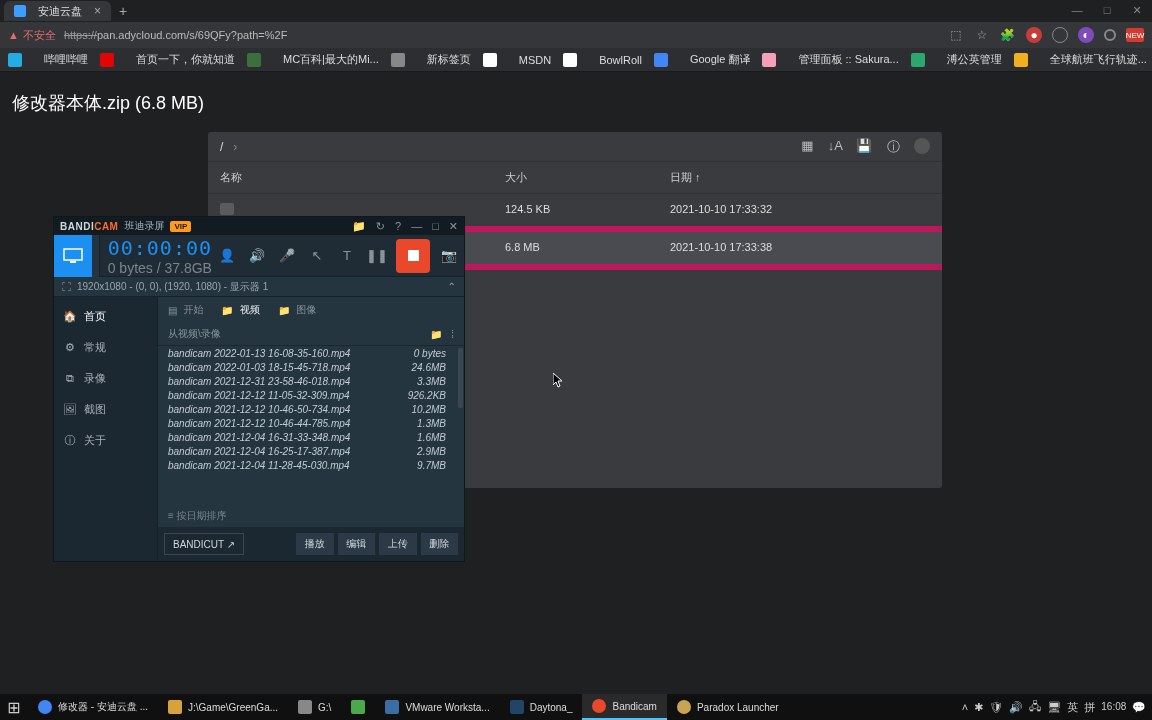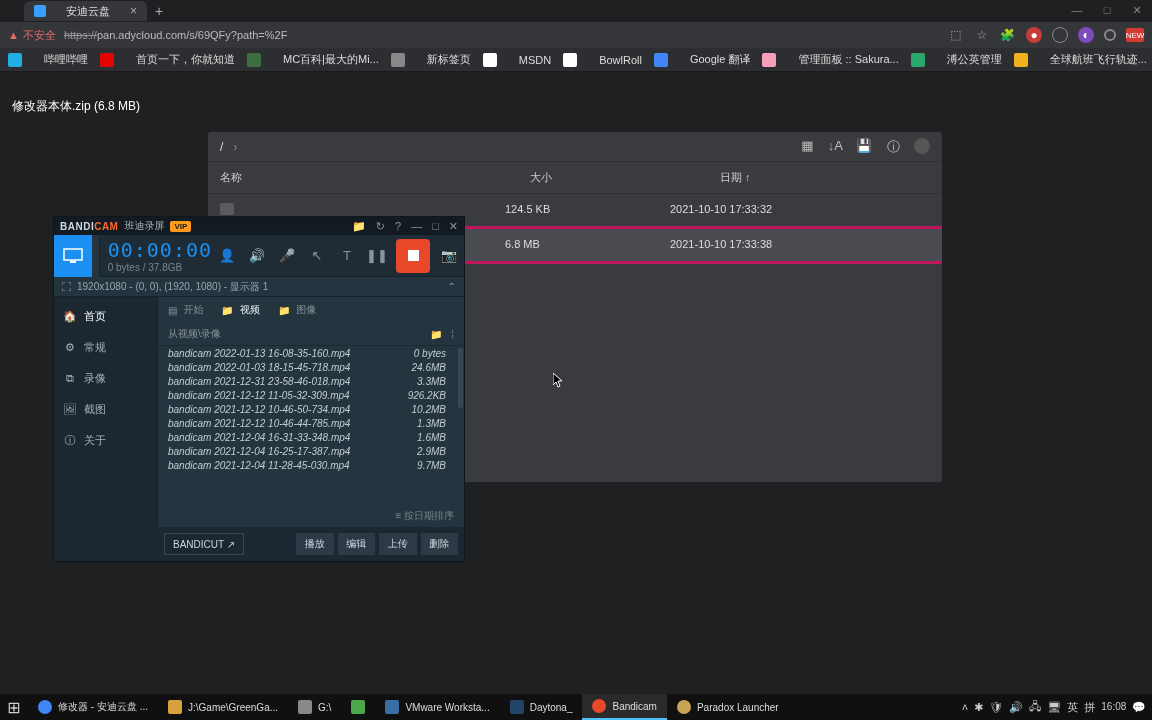"安迪云盘" .tab { gap: 20px -> 12px; margin-left: 24px -> 4px }
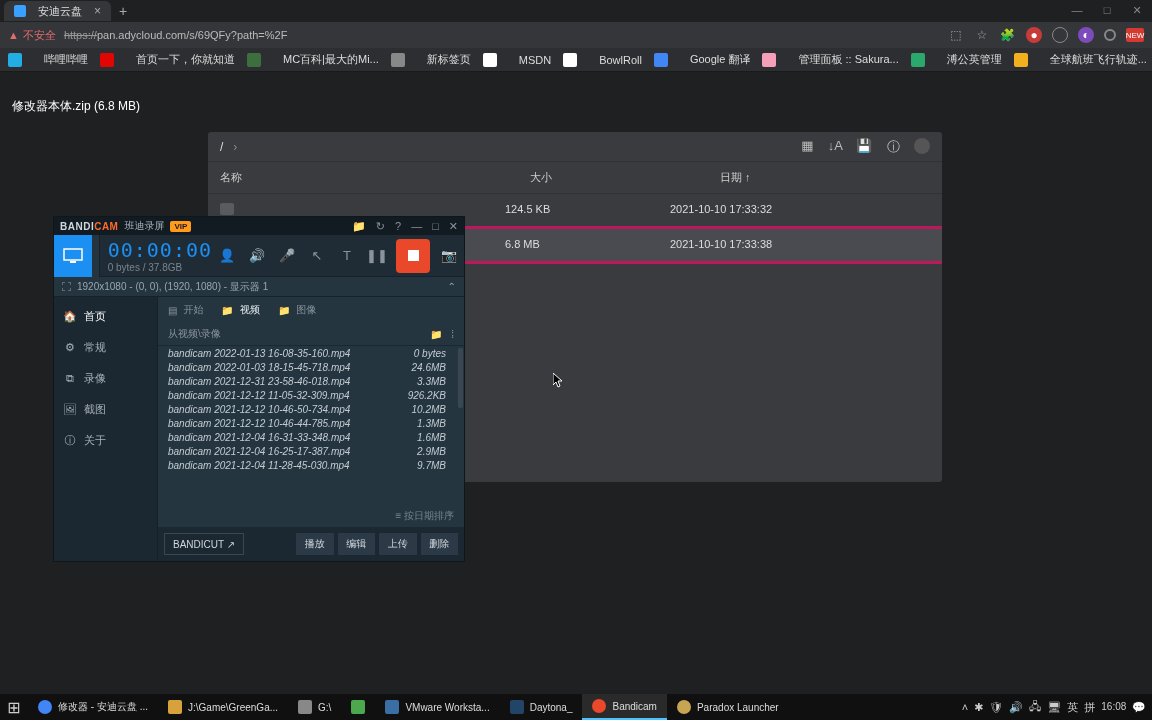"修改器本体.zip (6.8 MB)" .page-header { font-size: 12px -> 18px; padding: 26px 12px -> 19px 12px }
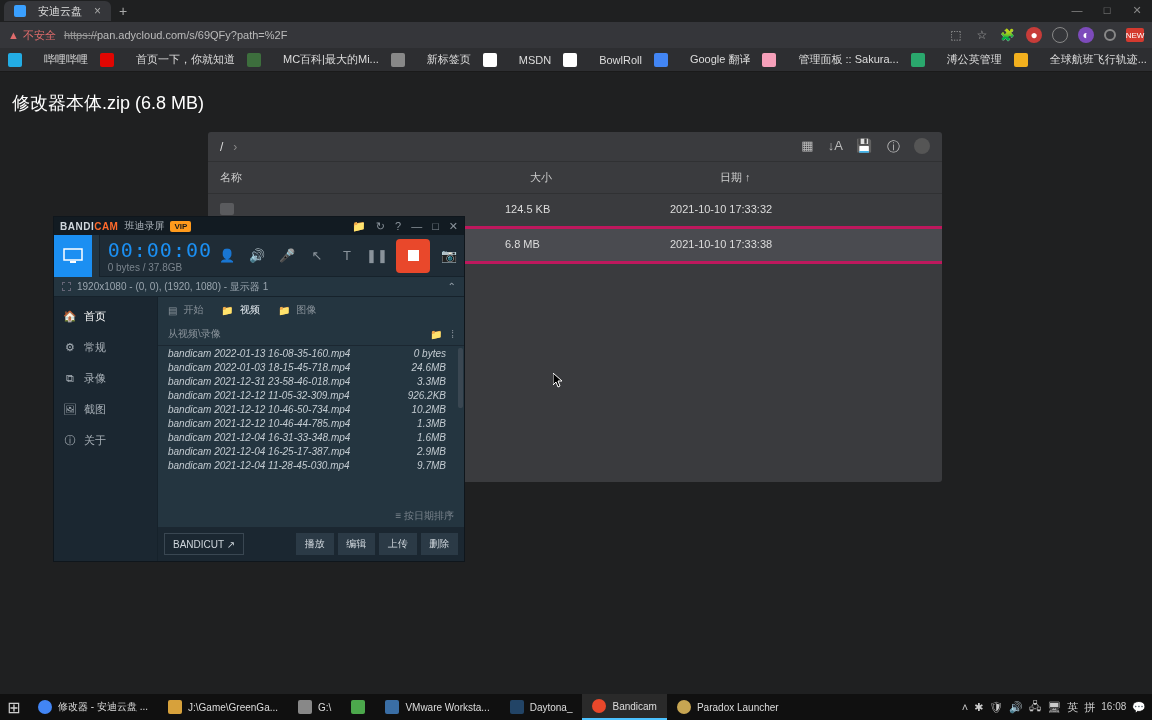"名称" .table-head { gap: 25px -> none }
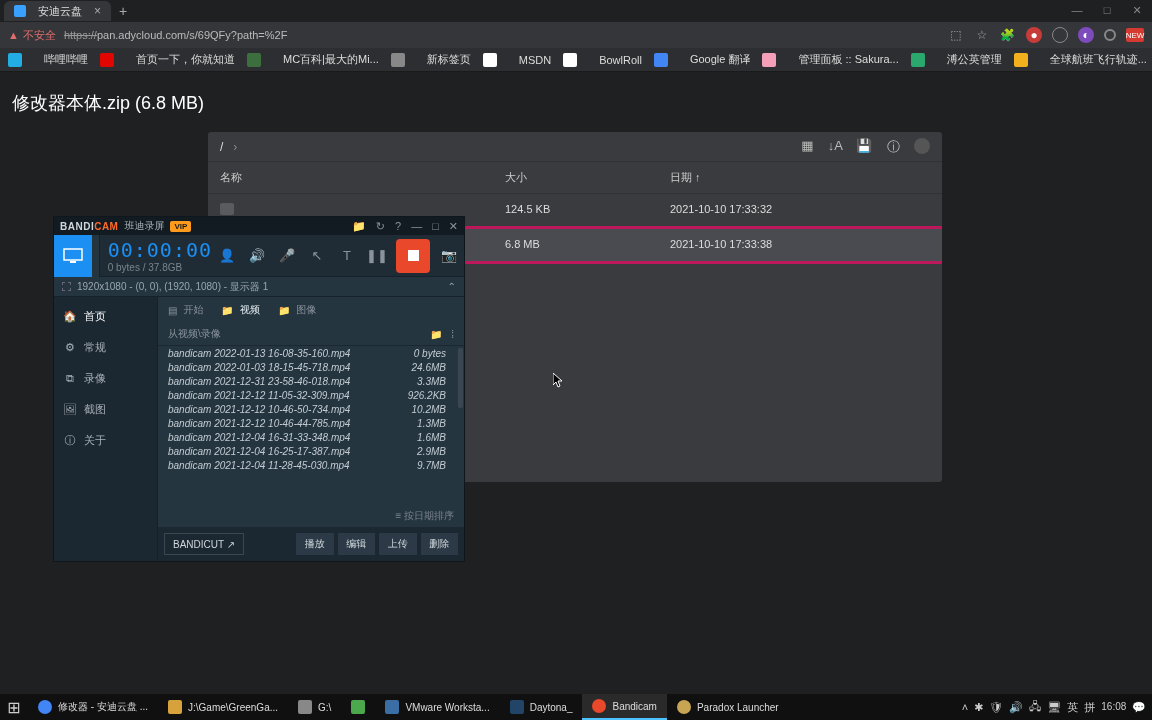"124.5 KB" .table-row { border-bottom: 3px solid #be185d -> 6px solid #be185d }
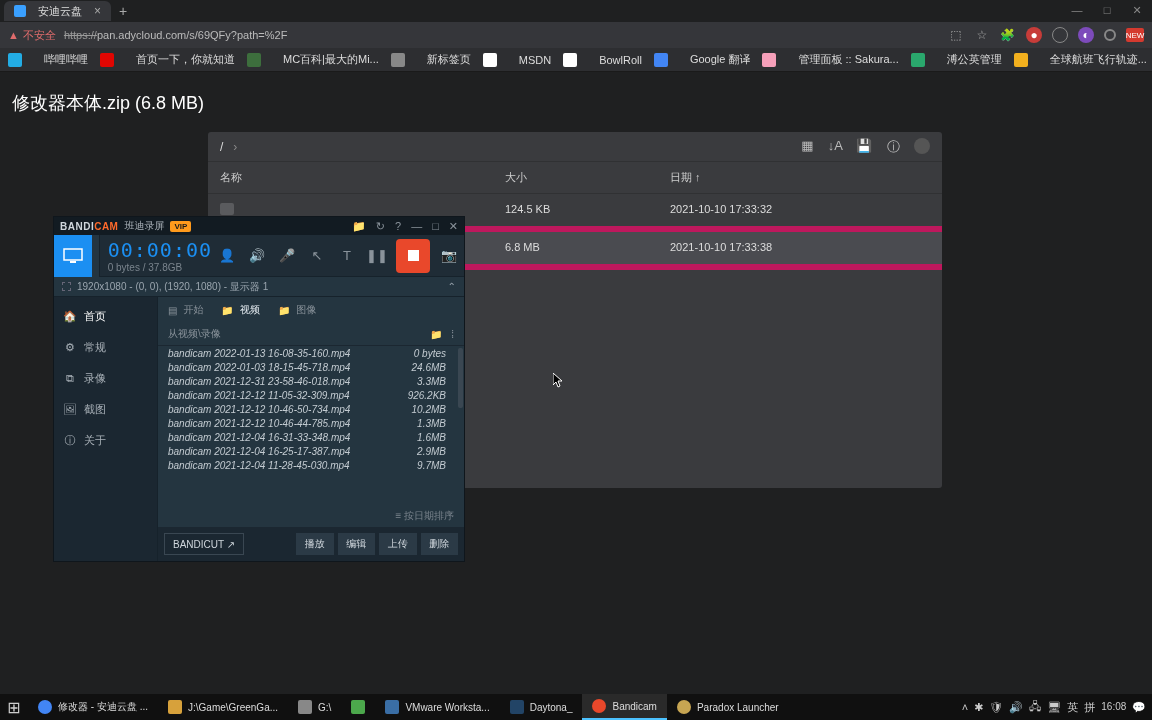"0 bytes / 37.8GB" .timer-sub { font-size: 10px -> 14px }
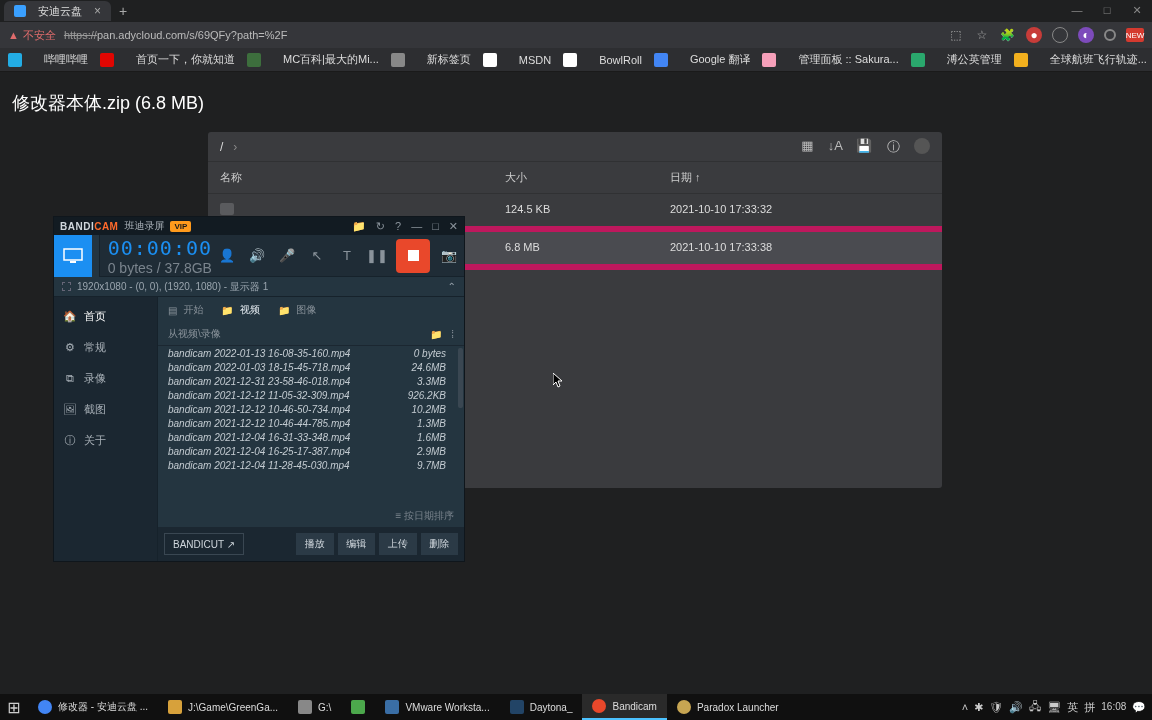"≡ 按日期排序" .sort-row { text-align: right -> none }
